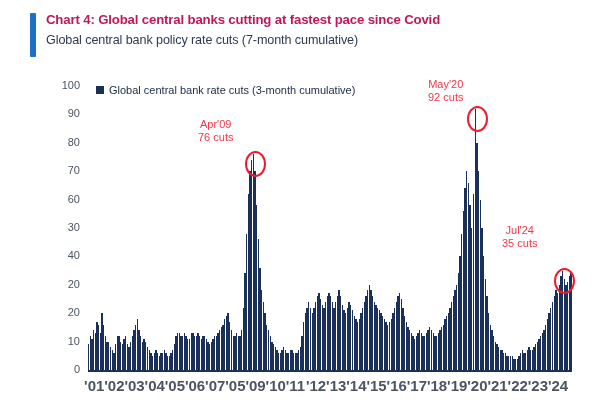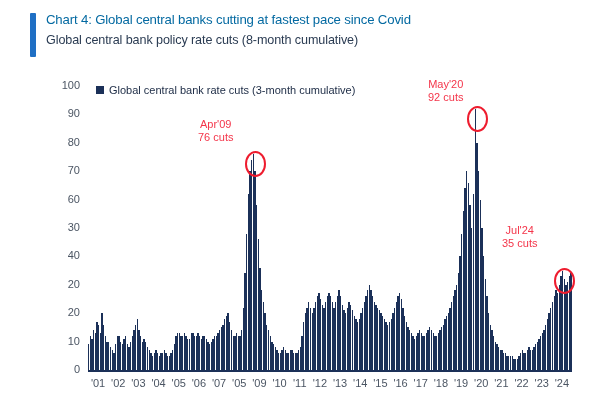"Chart 4: Global central banks" .title { color: #0369a1 -> #be185d; font-weight: normal -> bold }
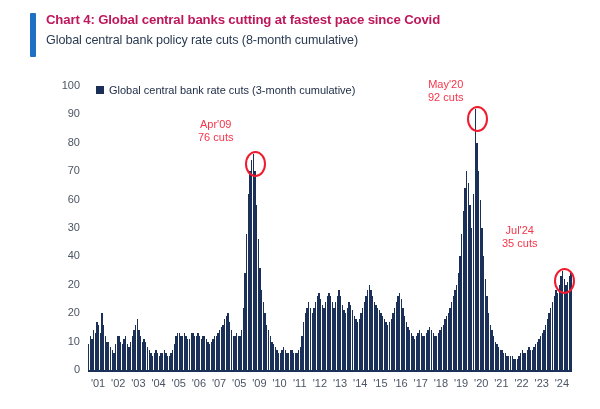"Global central bank policy rate" div.subtitle { text: 8-month -> 7-month }
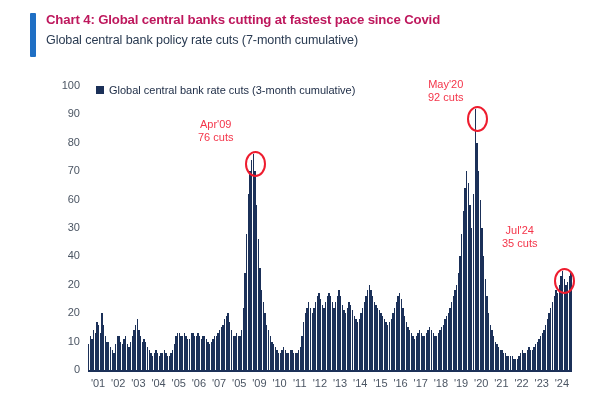"'01" .xtick { font-size: 11px -> 15px; font-weight: none -> bold; text-align: center -> left }
